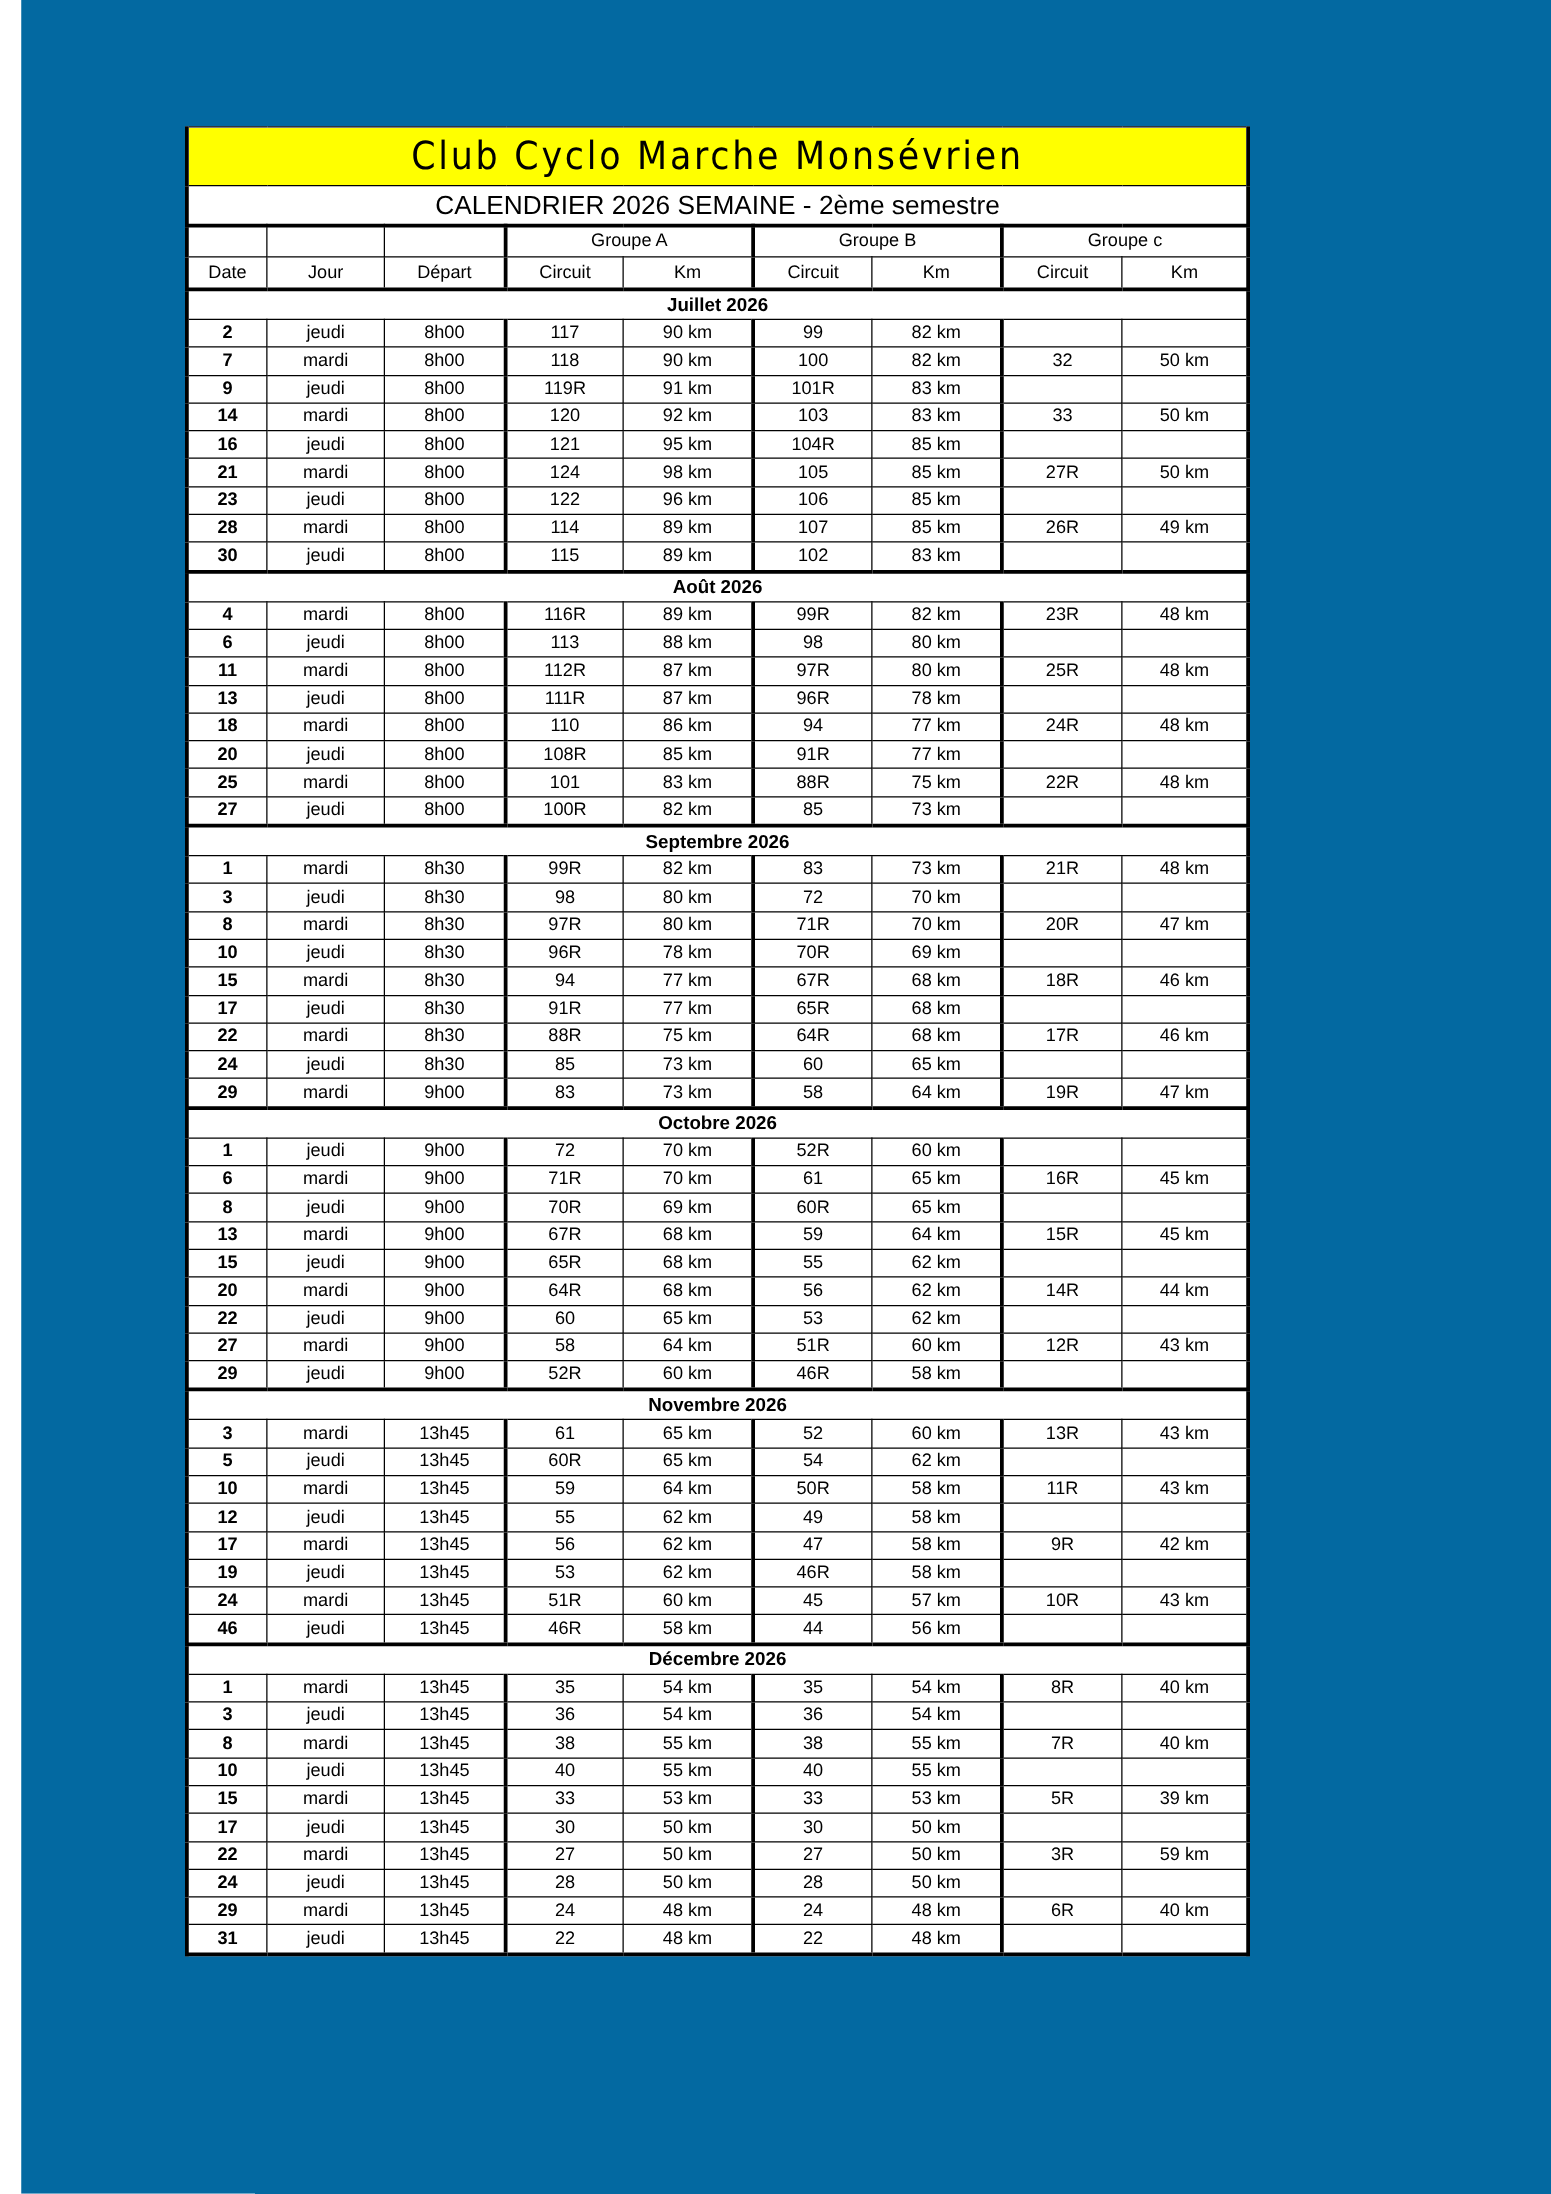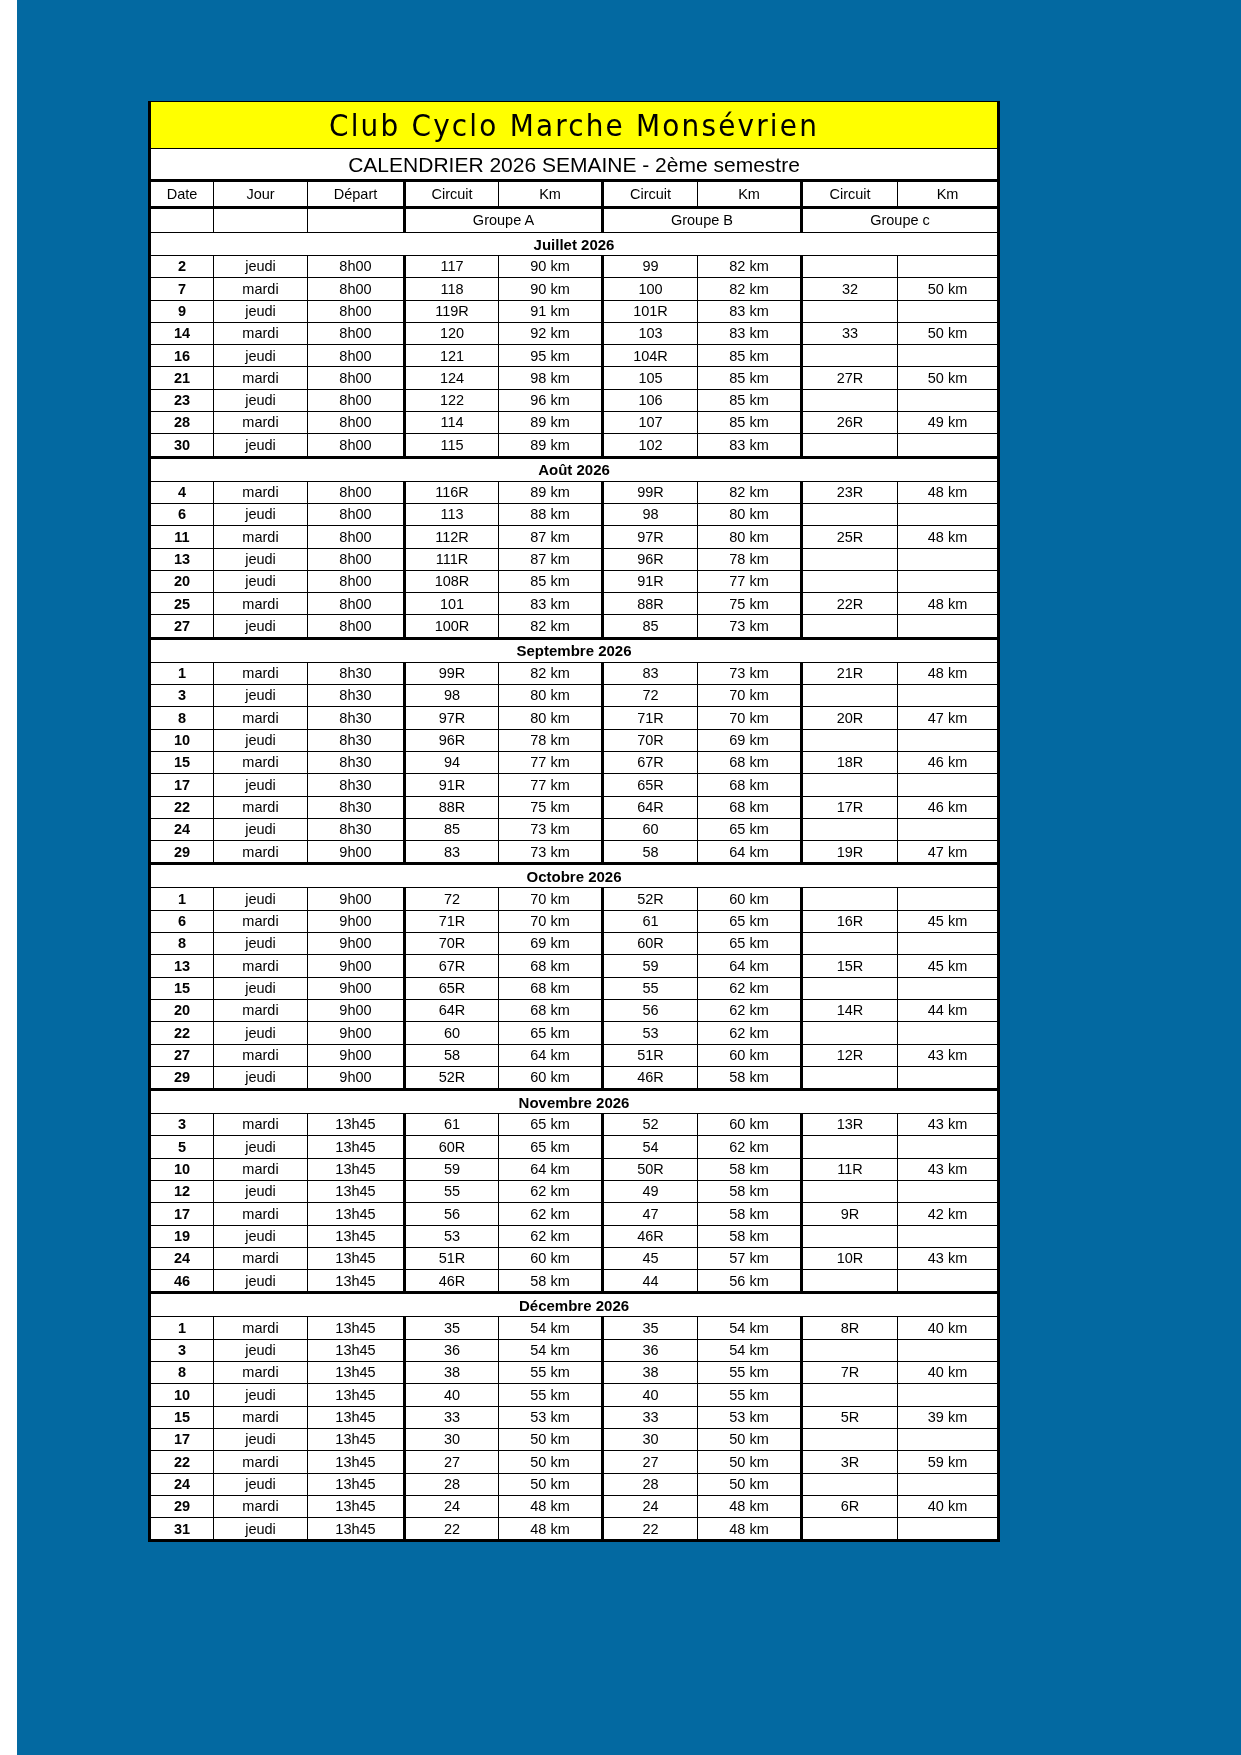"Date" tr { order: before "Groupe A" -> after "Groupe A" }
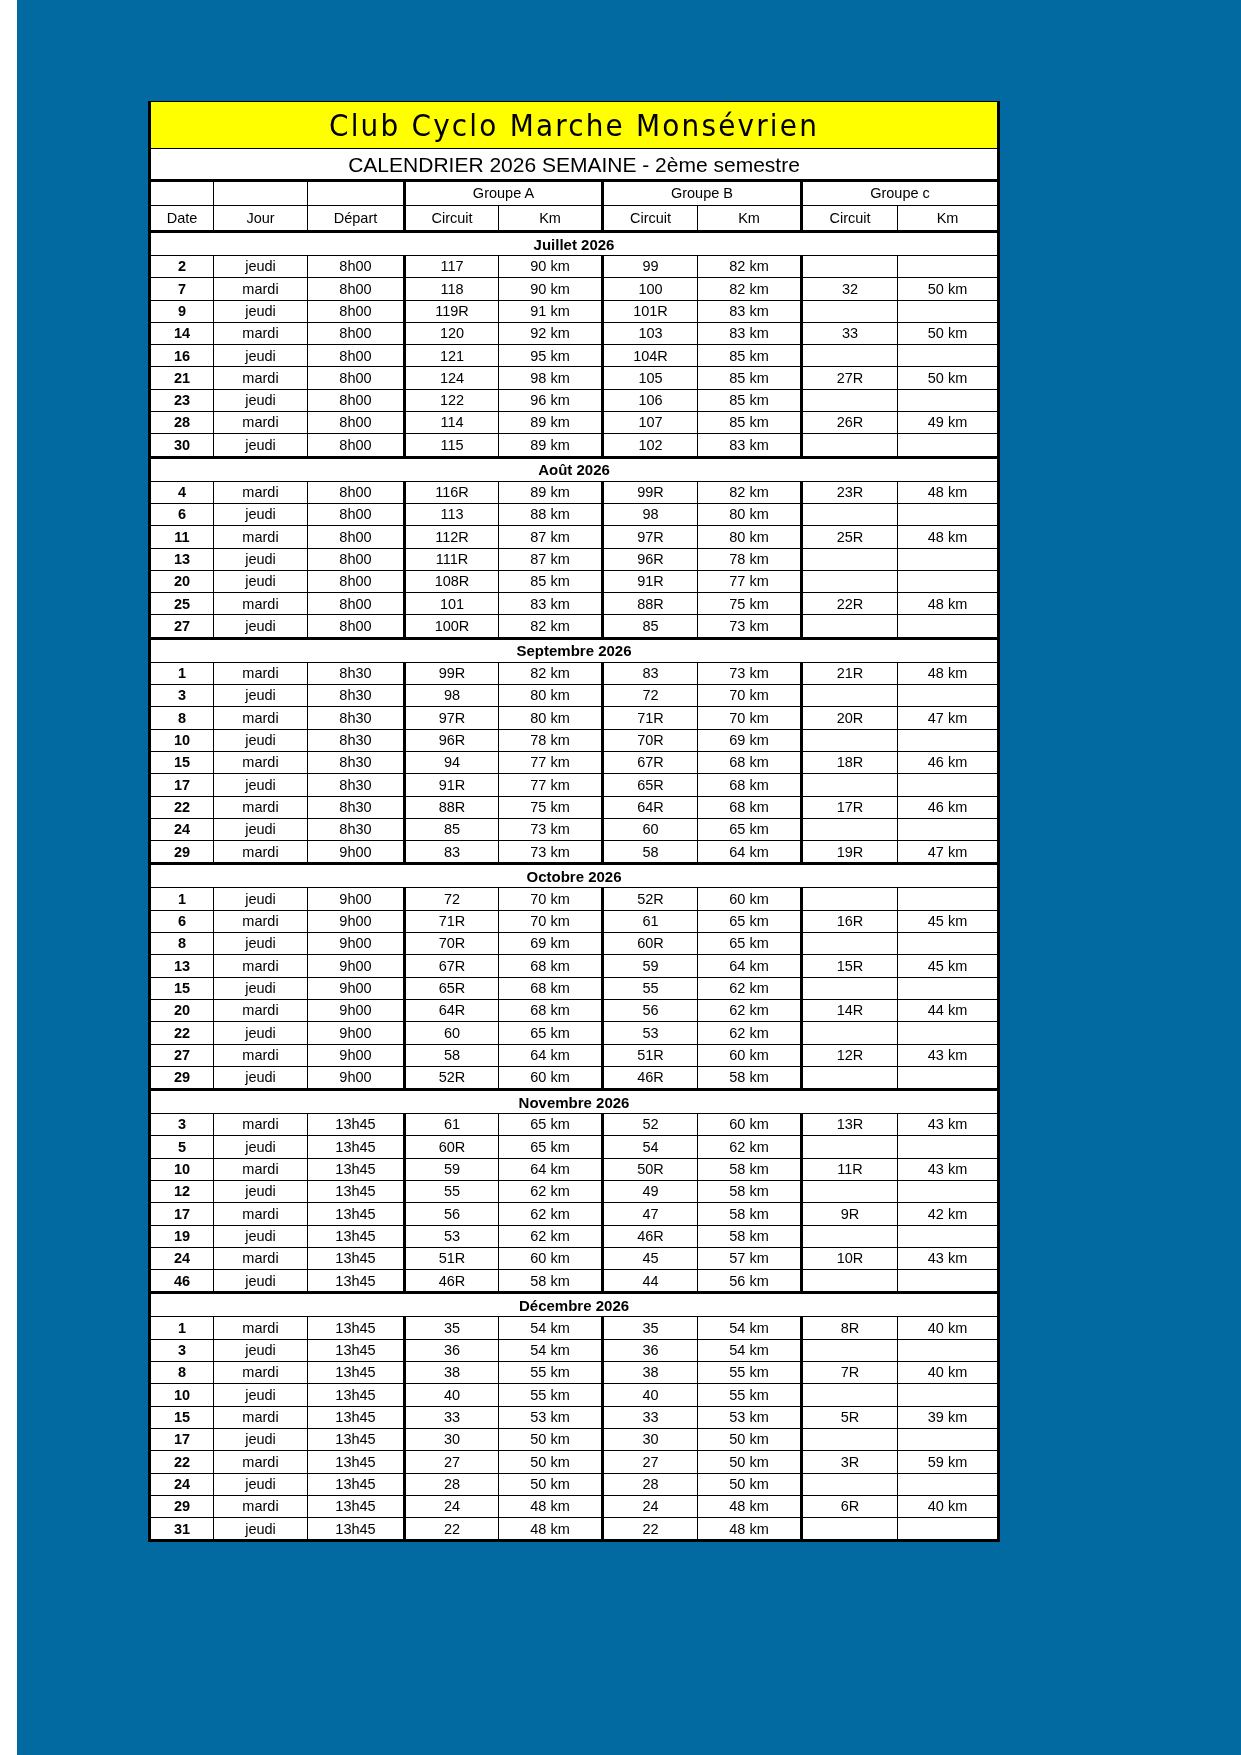"18" tr { html: none -> <tr> <td>18</td> <td>mardi</td> <td>8h00</td> <td>110</td> <td>86 km</td> <td>94</td> <td>77 km</td> <td>24R</td> <td>48 km</td> </tr> }
